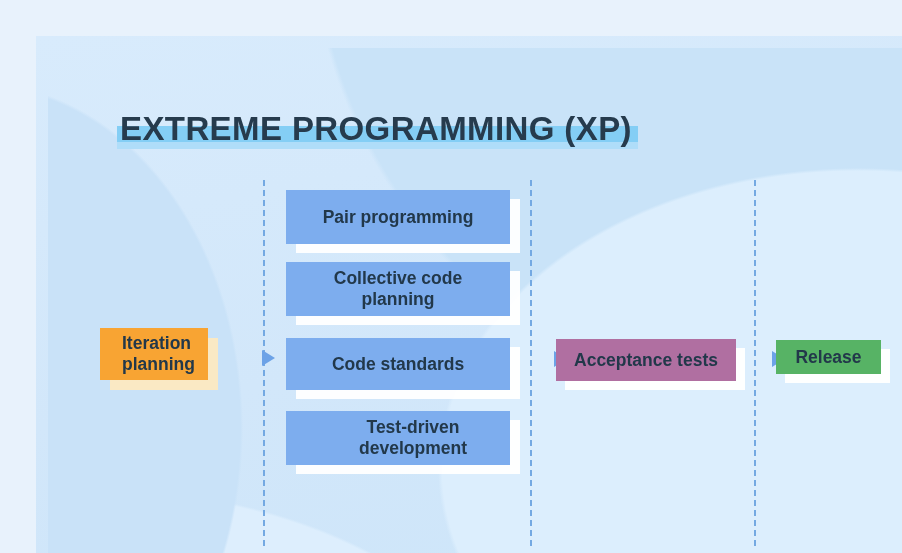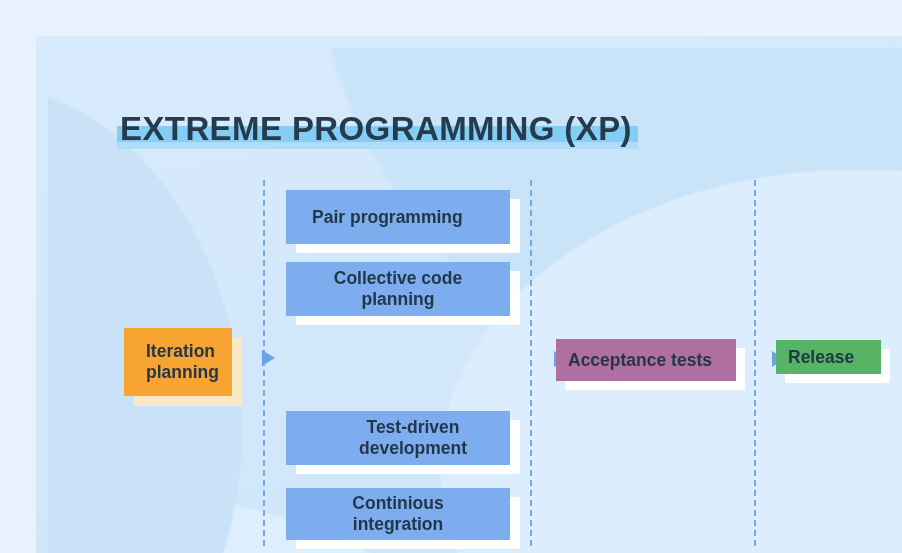"Pair programming" .box { justify-content: flex-start -> center }
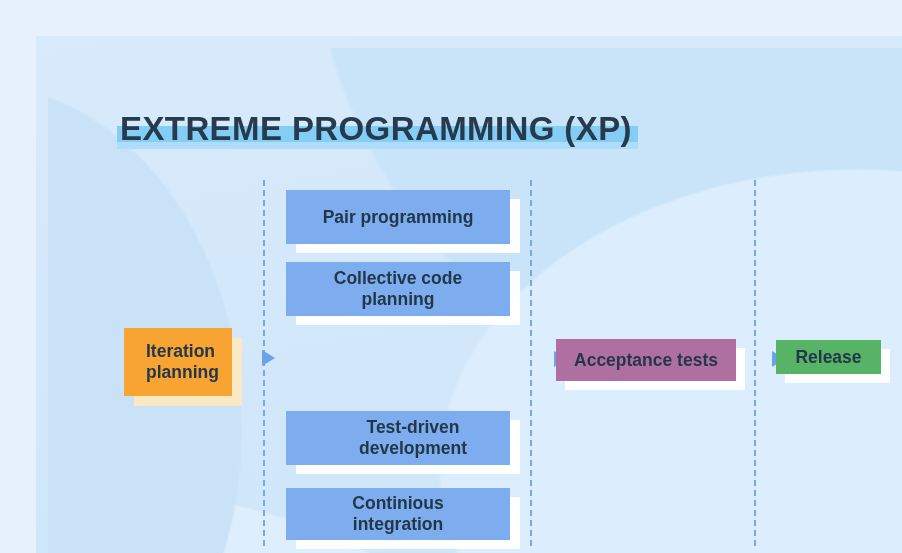"Iteration planning" .box.start { height: 68px -> 52px; left: 76px -> 52px }
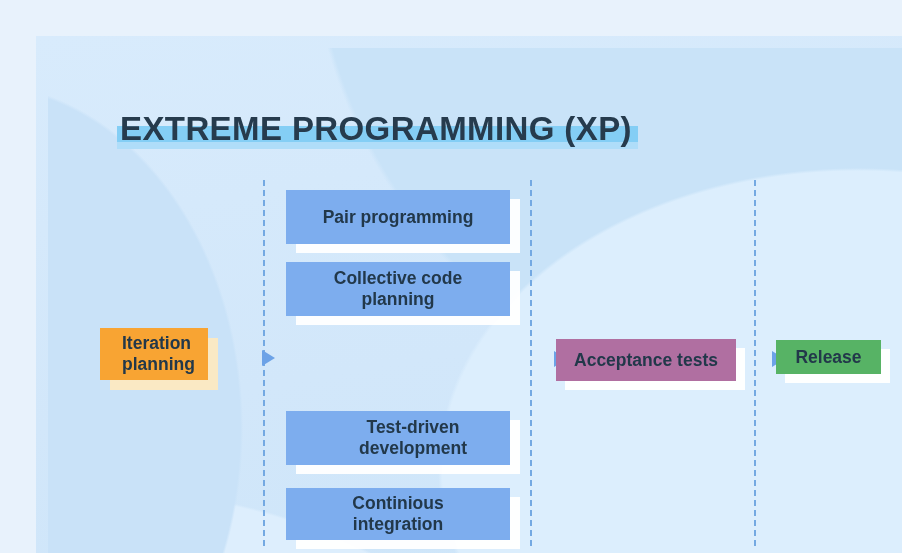"Code standards" div.box { html: none -> <div> <span>Code standards</span> </div> }
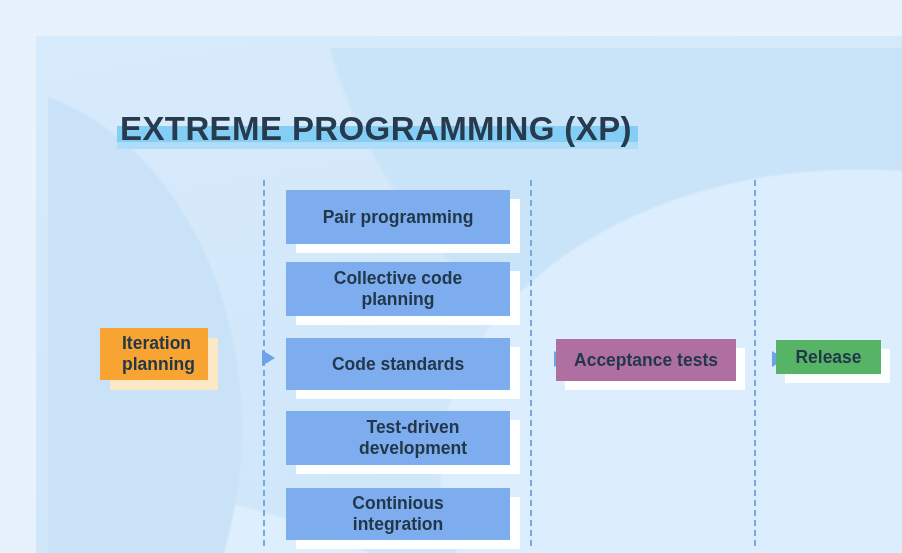"Continious integration" div.box { html: <div> <span>Continious integration</span> </div> -> none }
